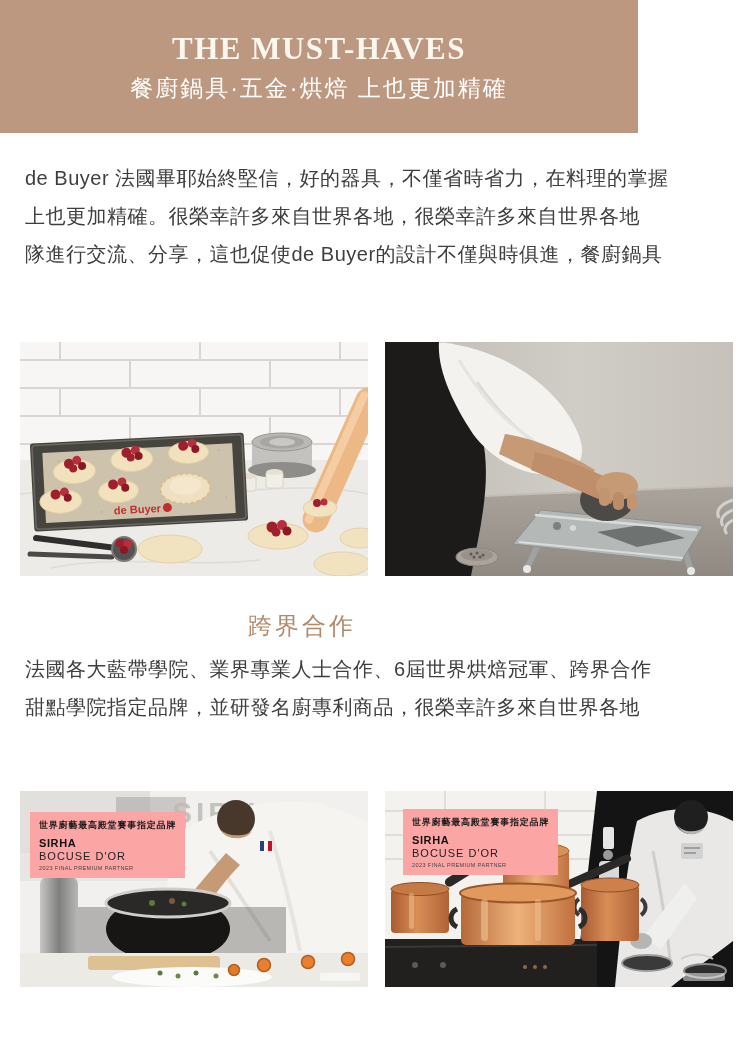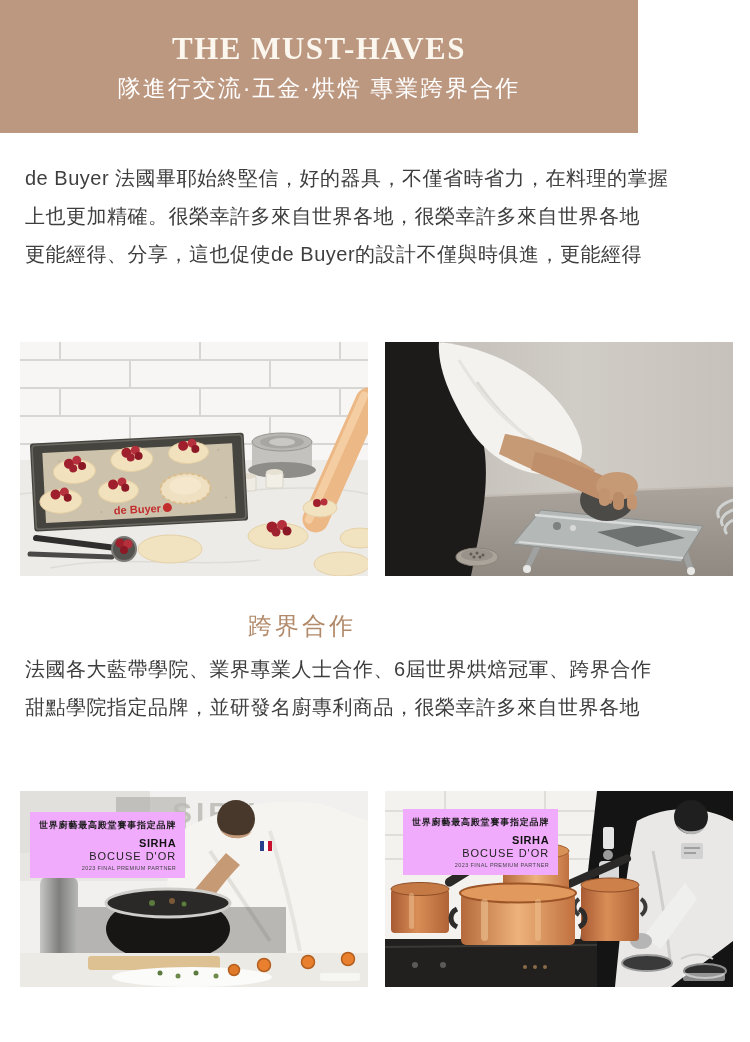"隊進行交流·五金·烘焙 專業跨界合作" div.hero-subtitle { text: 隊進行交流·五金·烘焙 專業跨界合作 -> 餐廚鍋具·五金·烘焙 上也更加精確 }
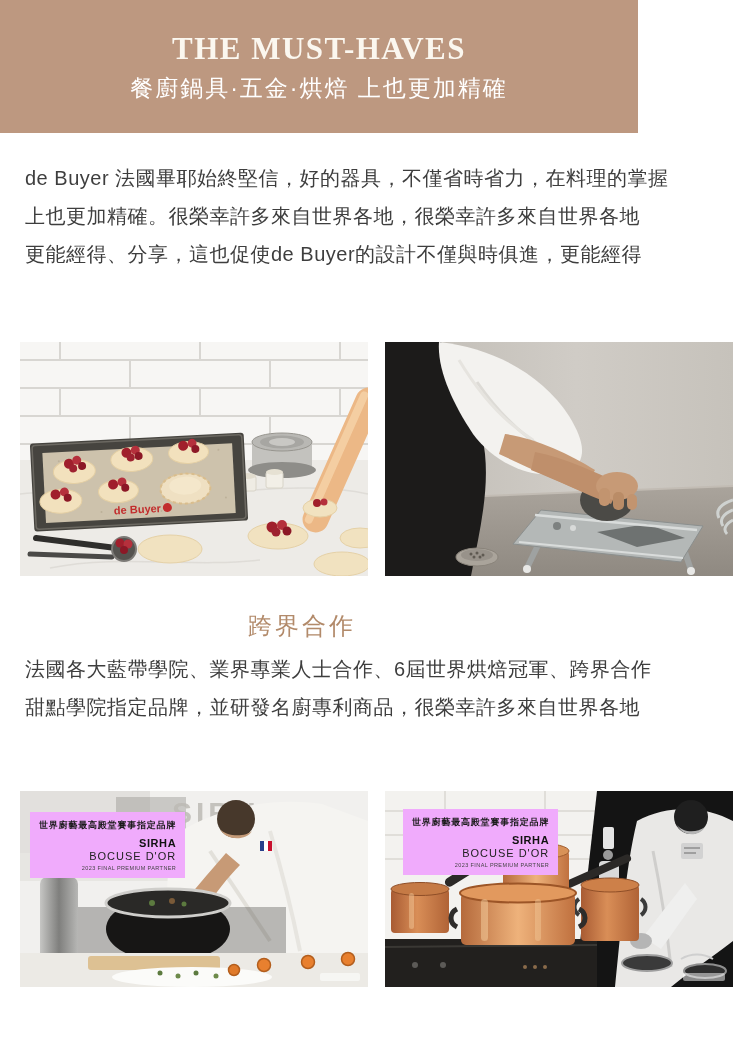"更能經得、分享，這也促使de Buyer的設計不僅與時俱進，更能經得" div.line { text: 更能經得、分享，這也促使de Buyer的設計不僅與時俱進，更能經得 -> 隊進行交流、分享，這也促使de Buyer的設計不僅與時俱進，餐廚鍋具 }
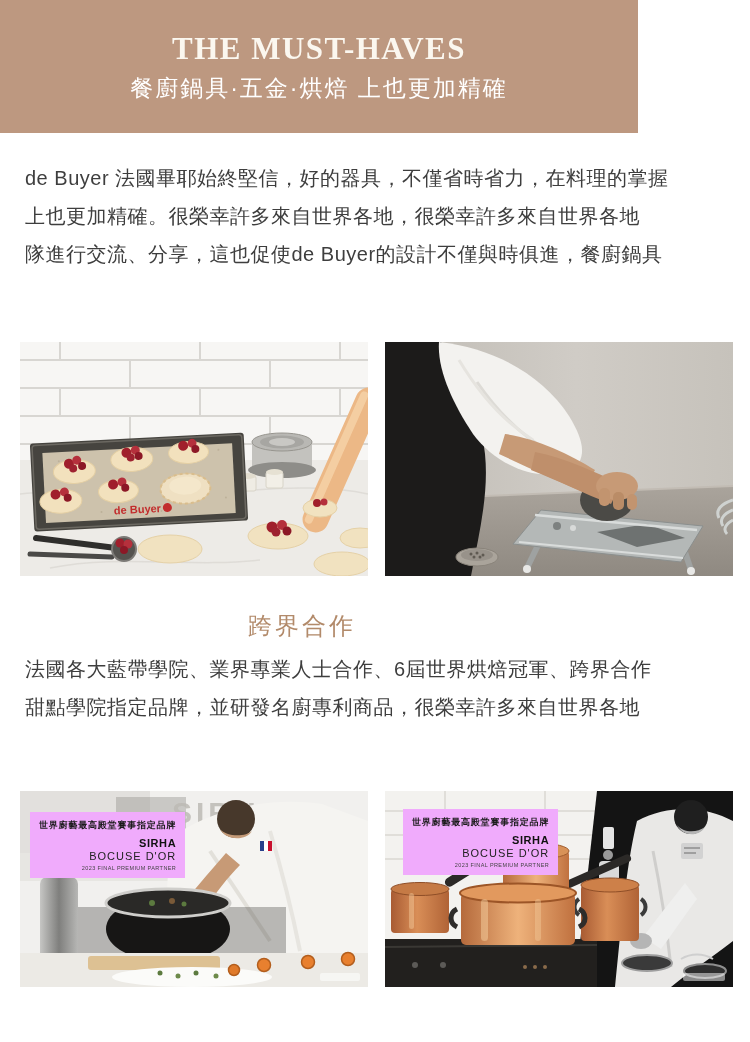"世界廚藝最高殿堂賽事指定品牌" .bocuse-label { background: #f0abfc -> #fca5a5; text-align: right -> left }
